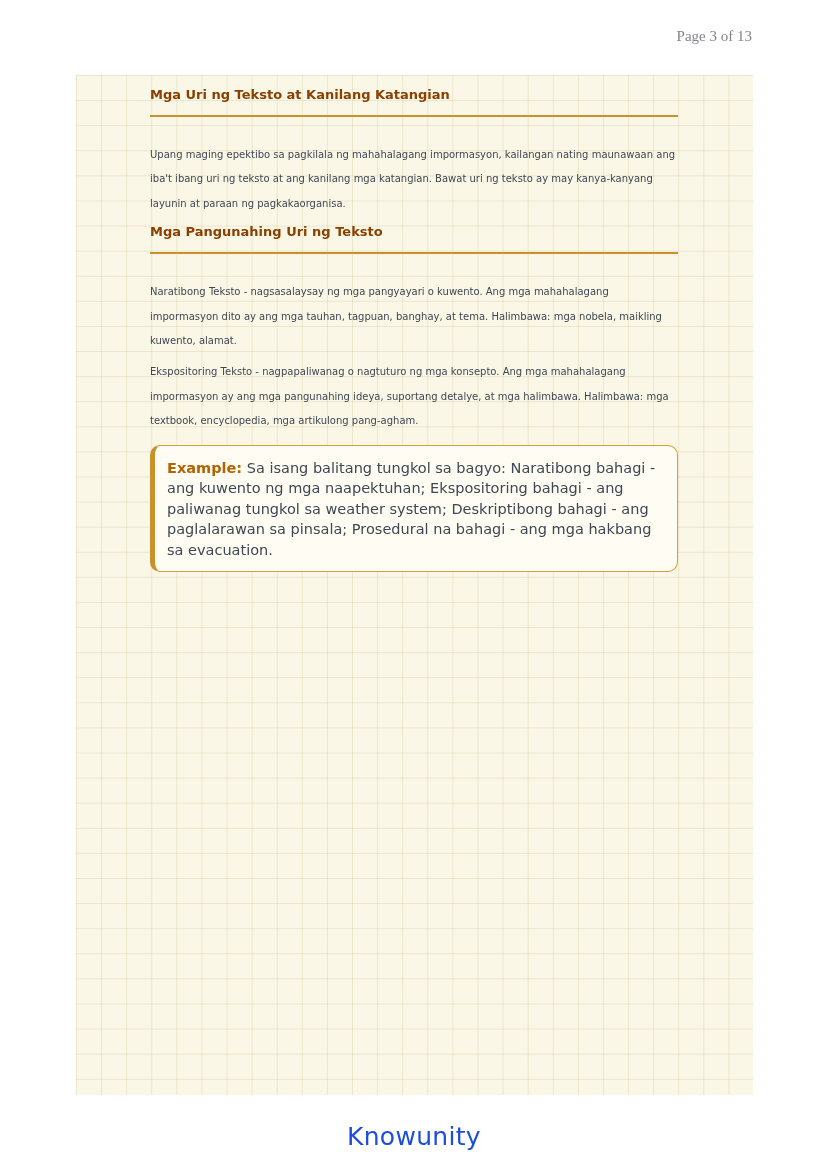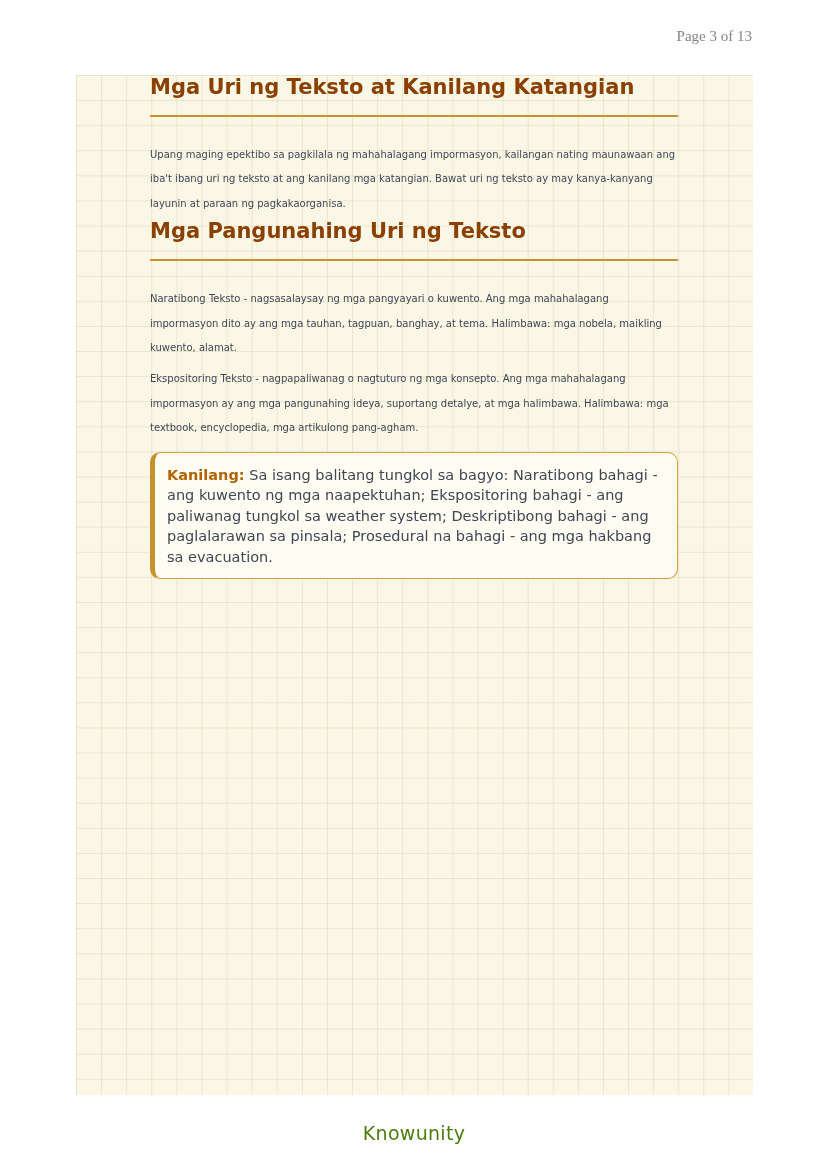"Mga Uri ng Teksto at" .section-heading { font-size: 21px -> 13px; margin: 0 0 26px 0 -> 8px 0 26px 0; padding-bottom: 20px -> 12px }
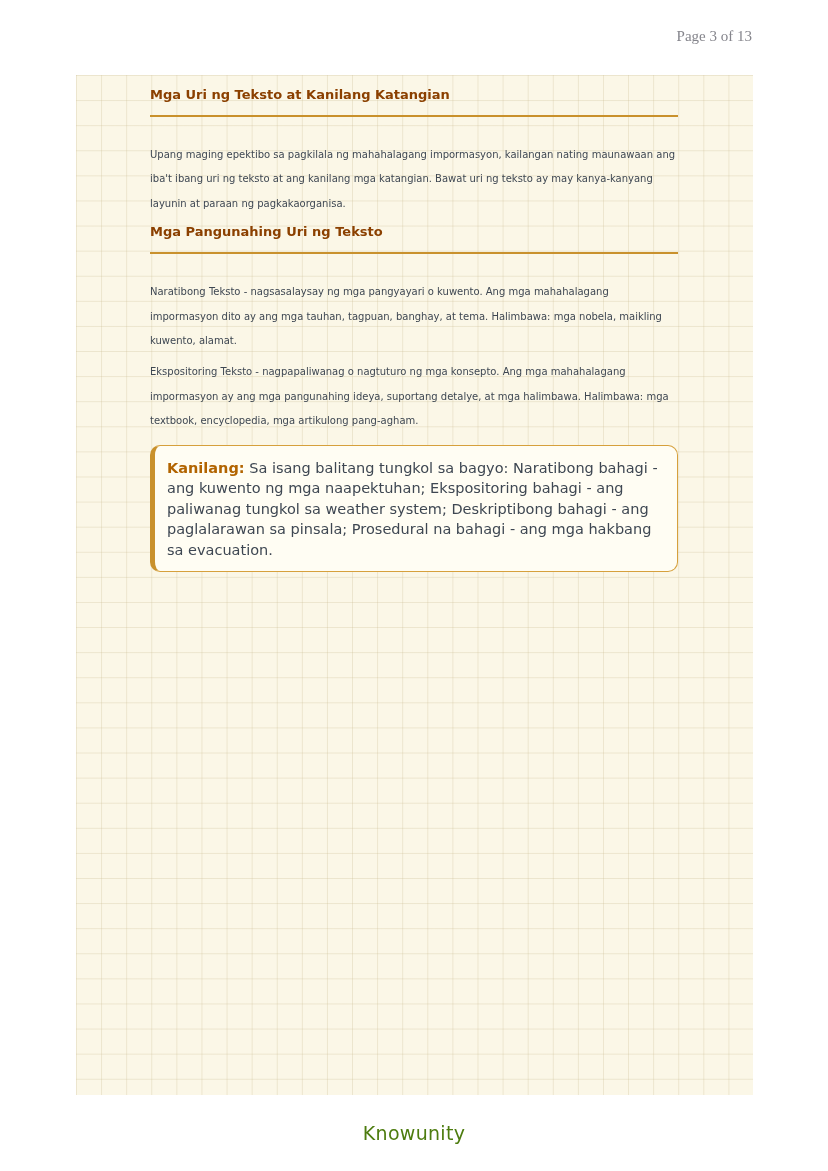"Kanilang:" strong.example-label { text: Kanilang -> Example }
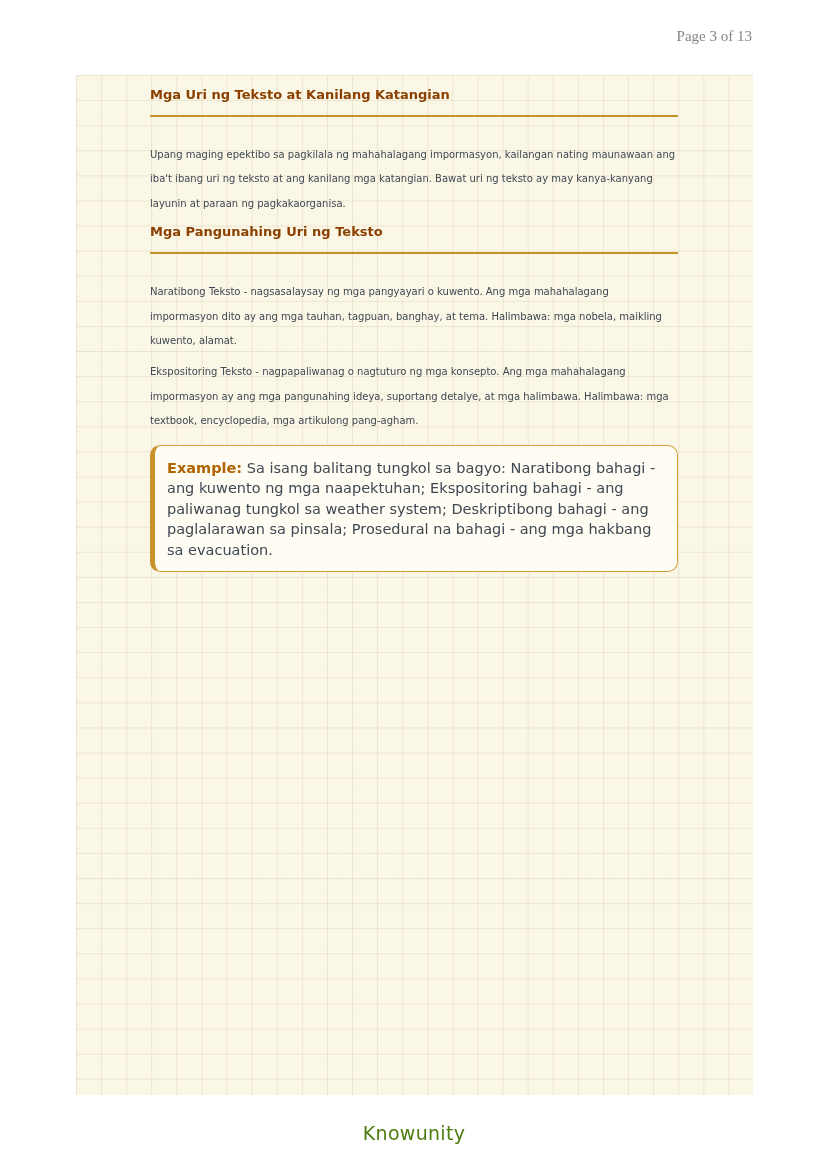"Knowunity" .brand { color: #4d7c0f -> #1d4ed8; font-size: 19px -> 25px }
